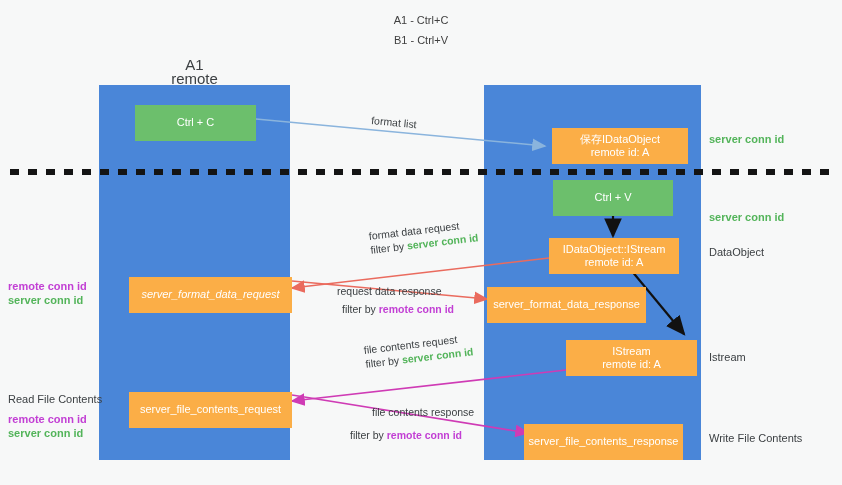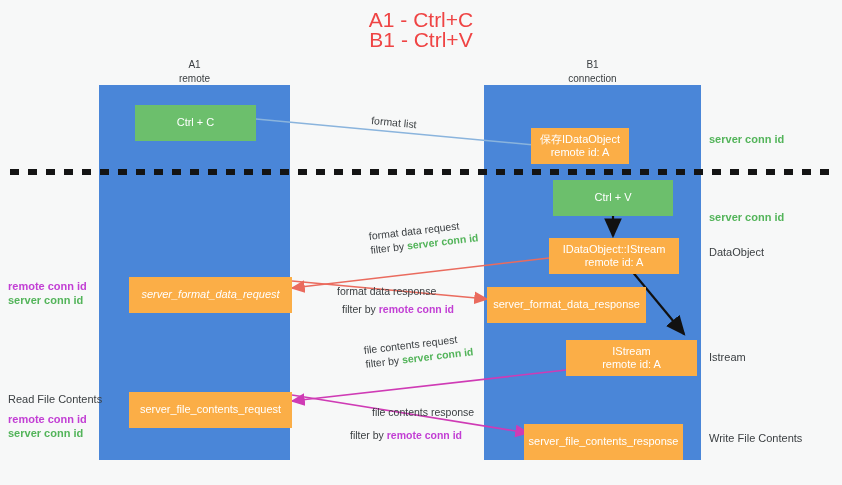"A1 - Ctrl+C" .title { color: #ef4444 -> #404040; font-size: 21px -> 11px }
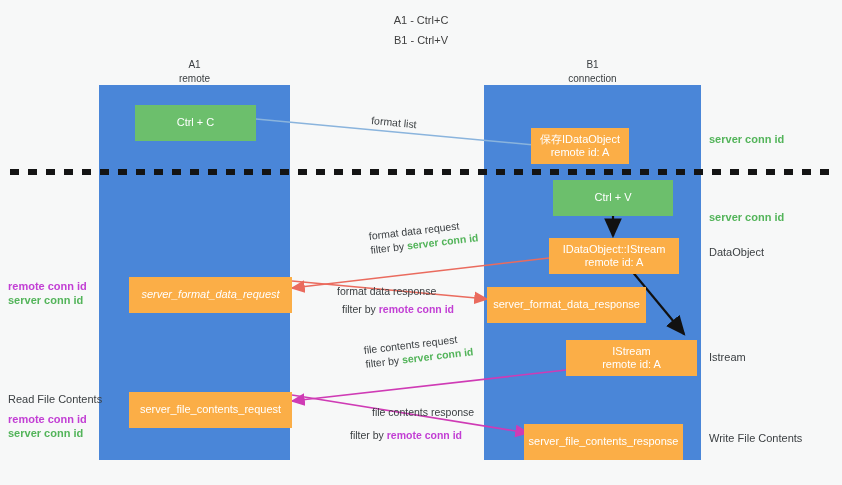"A1" .colhead { font-size: 10px -> 15px }
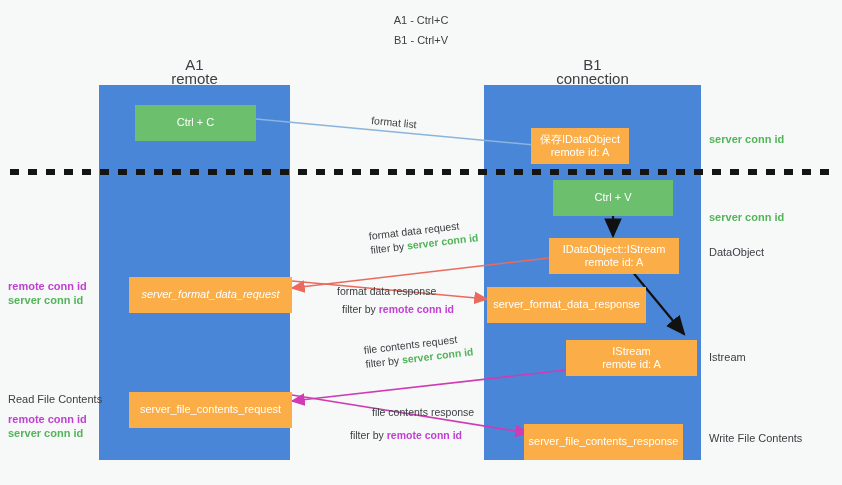"B1" div.colhead { html: <div>B1 connection</div> -> none }
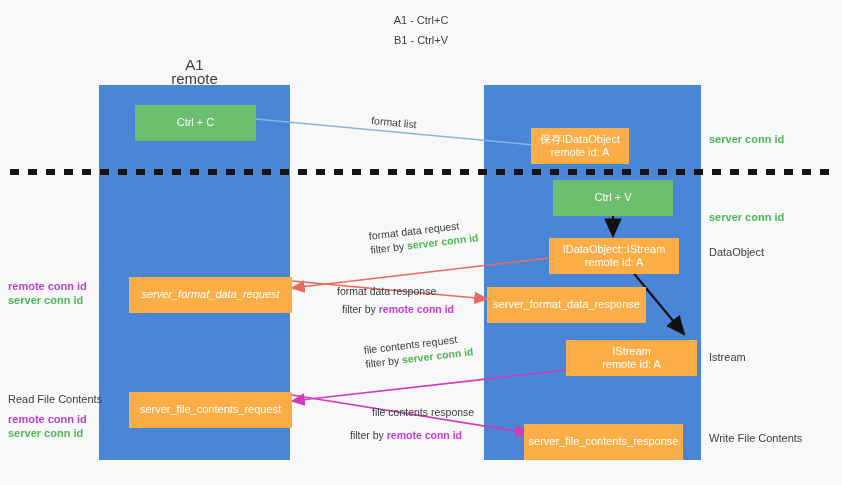"保存IDataObject" div.box { left: 531px -> 552px; width: 98px -> 136px }
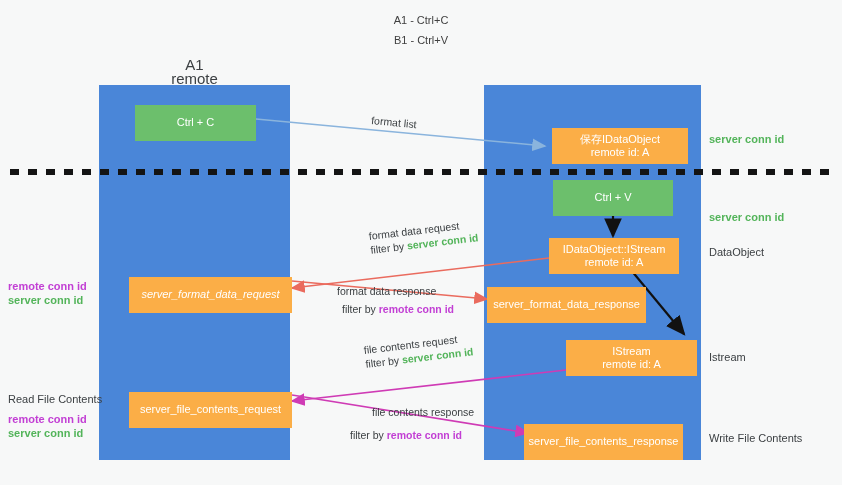"format data response" div { text: format -> request }
